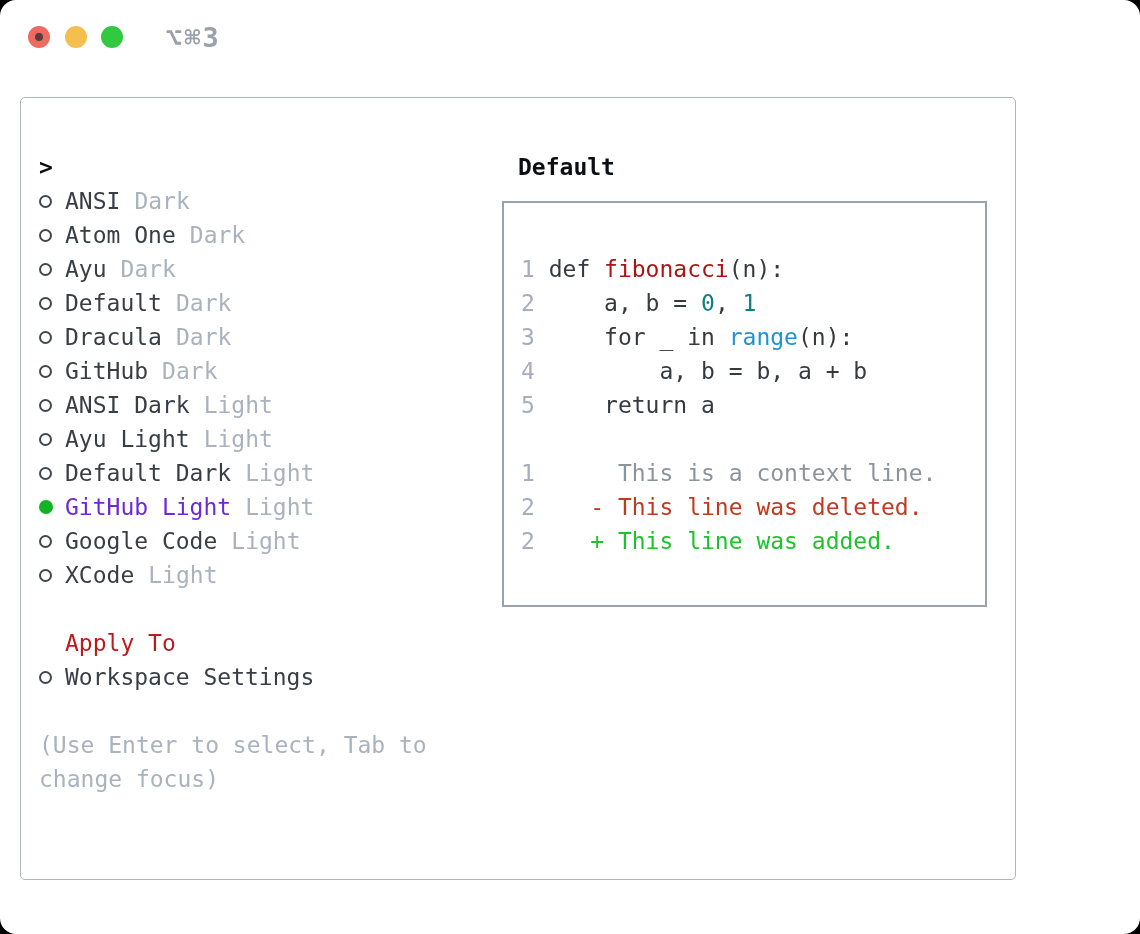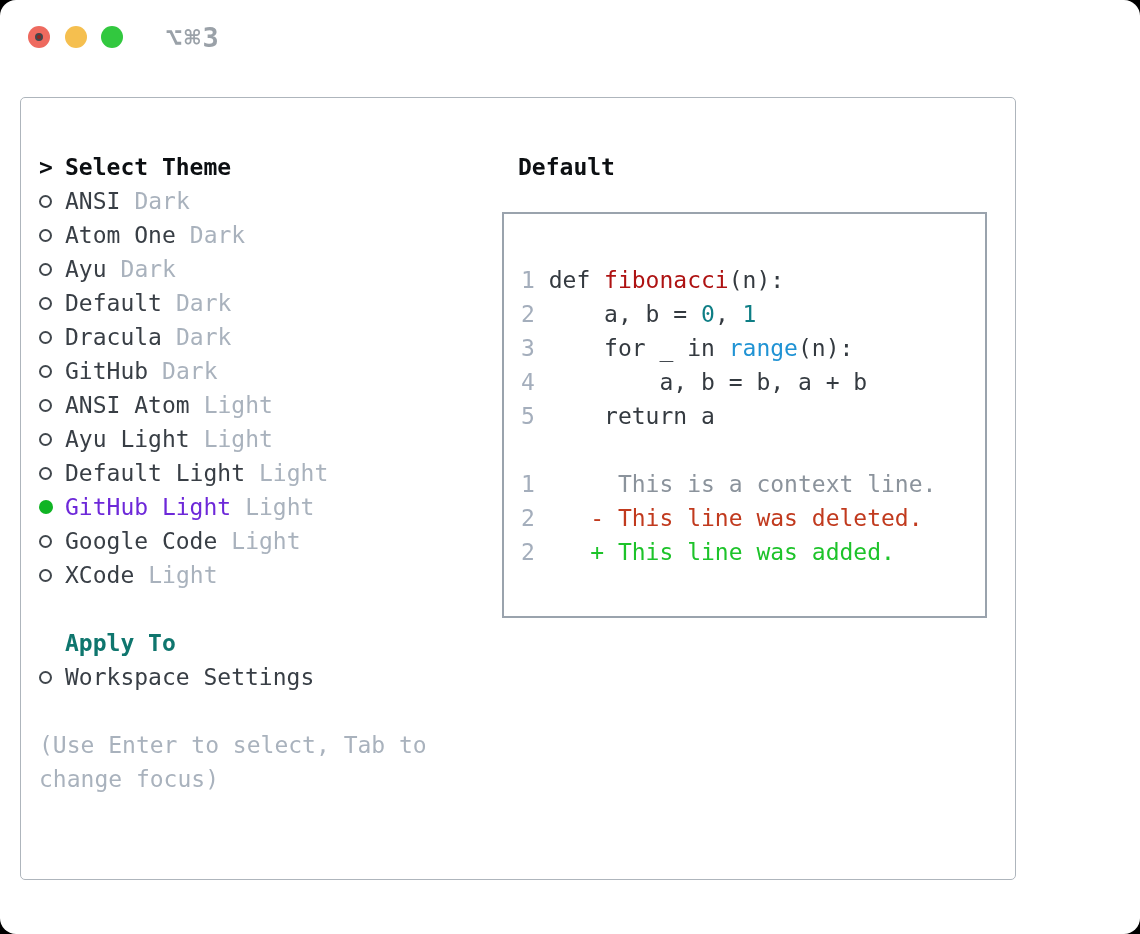"Select Theme" span.hdr { html: <span>Select Theme</span> -> none }
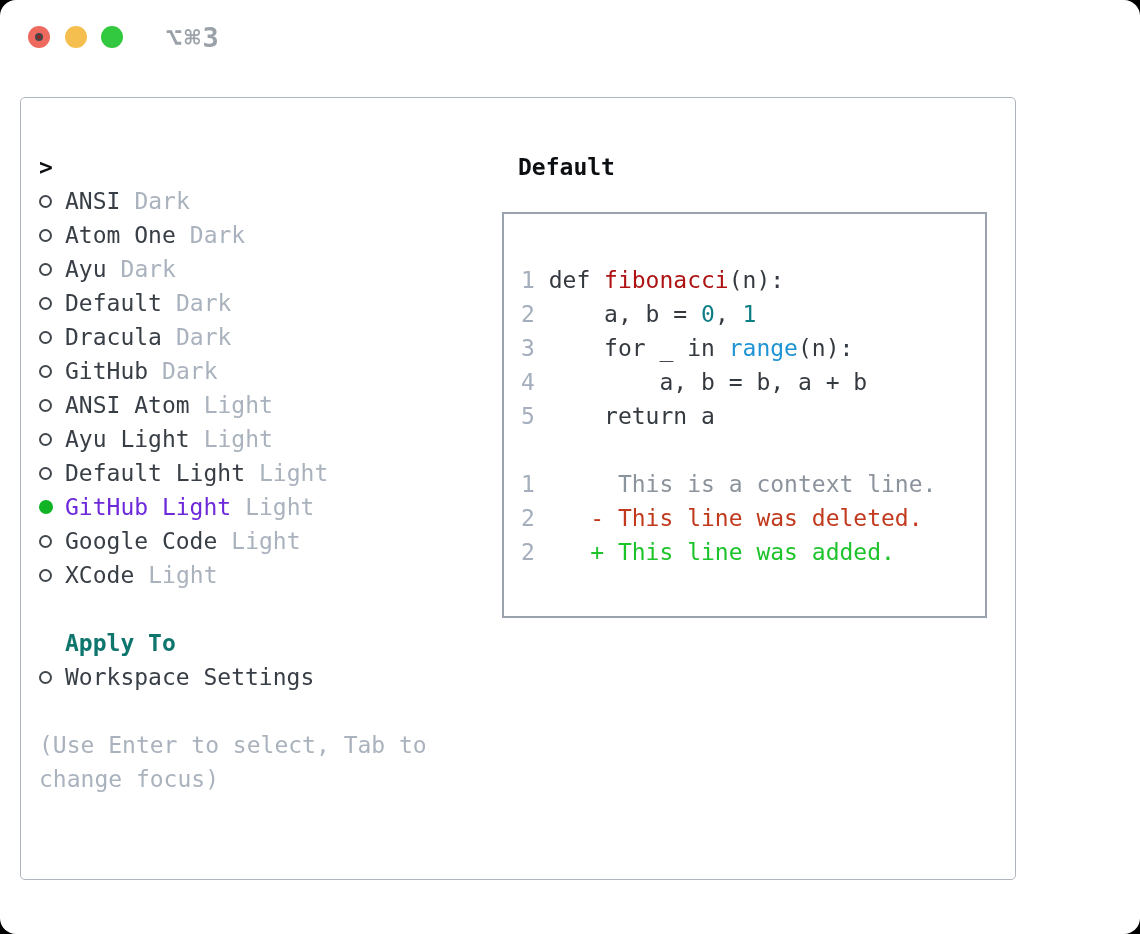"1 def fibonacci(n):" .preview-box { margin-top: 28px -> 17px }
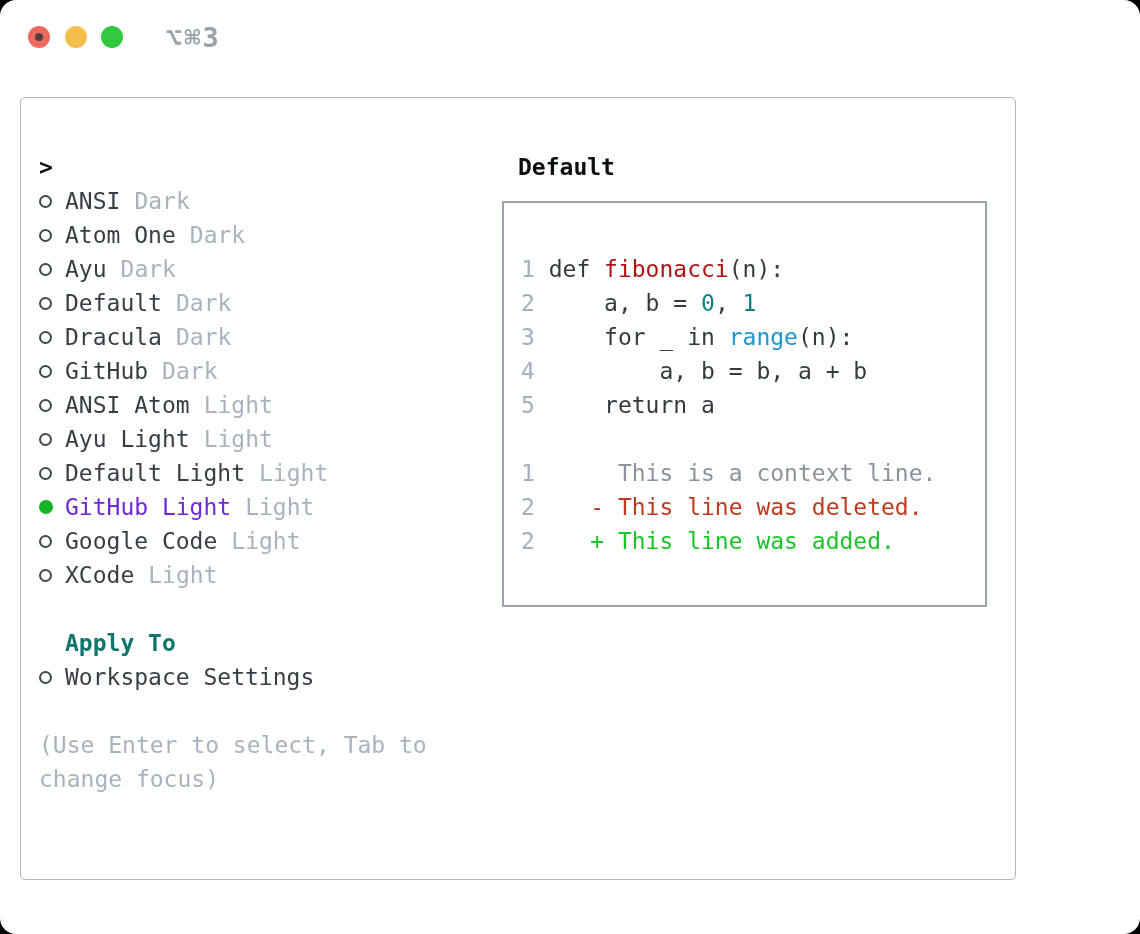"ANSI Atom" span.name { text: Atom -> Dark }
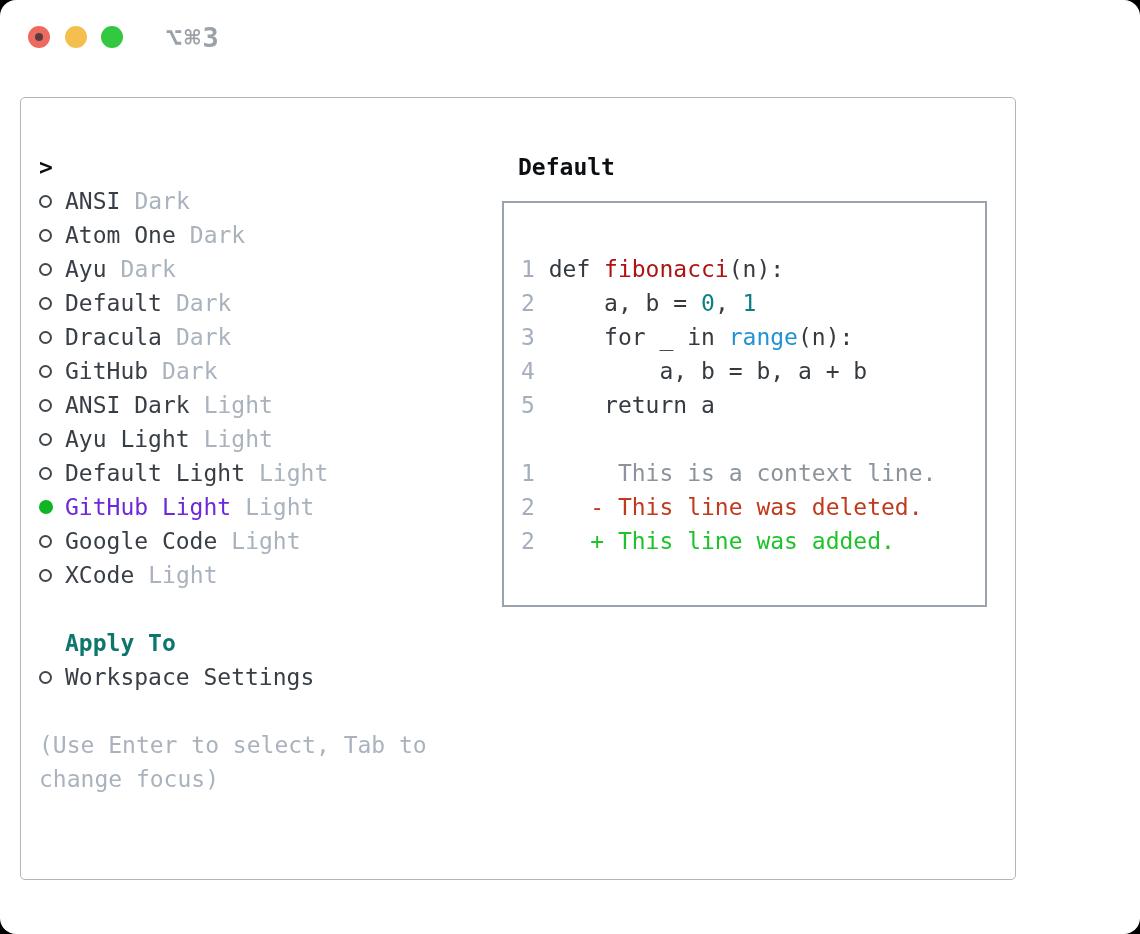"Default Light" span.name { text: Light -> Dark }
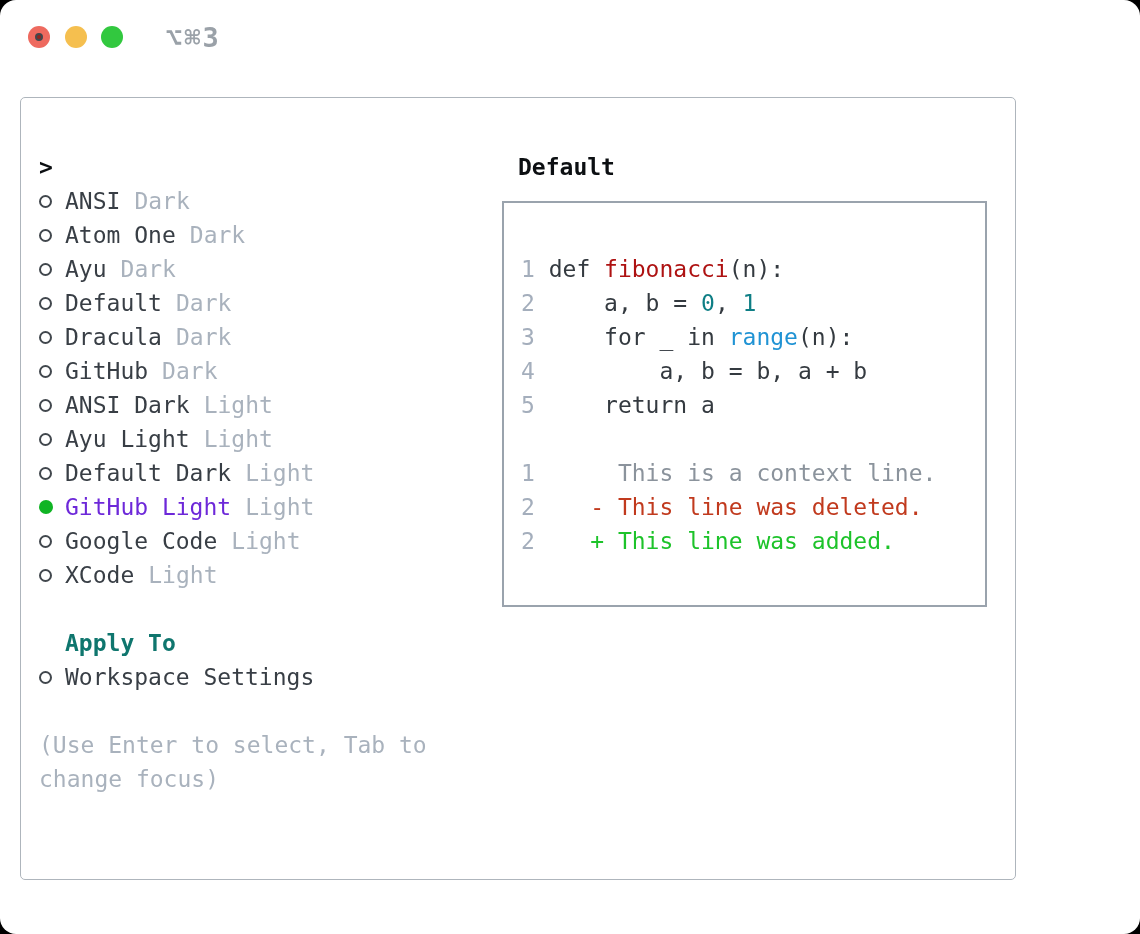"Apply To" .hdr2 { color: #0f766e -> #b91c1c; font-weight: bold -> none }
